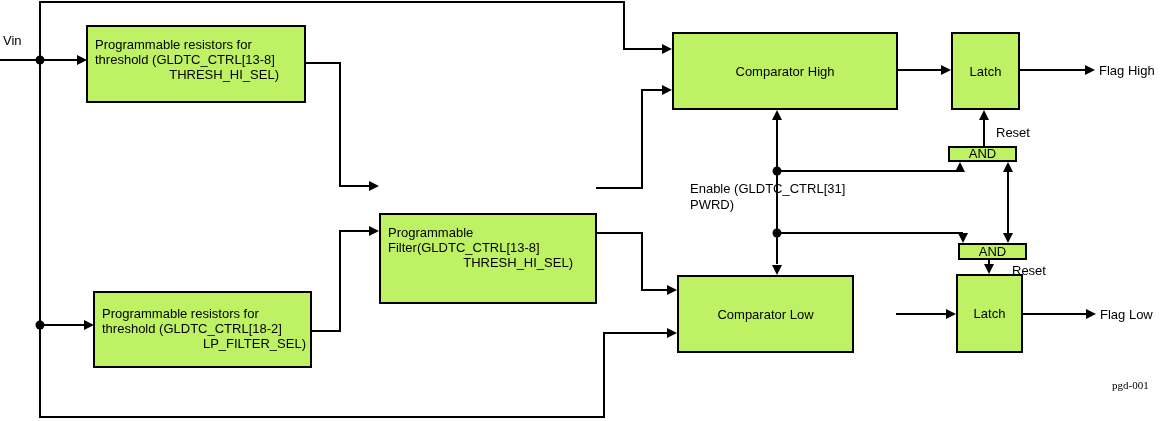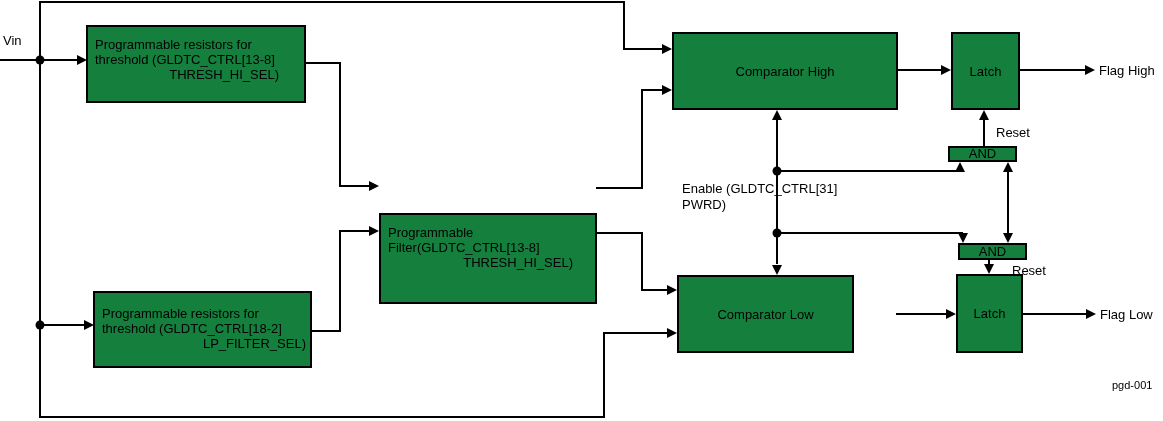"Programmable resistors for" .box { background: #15803d -> #bef264 }
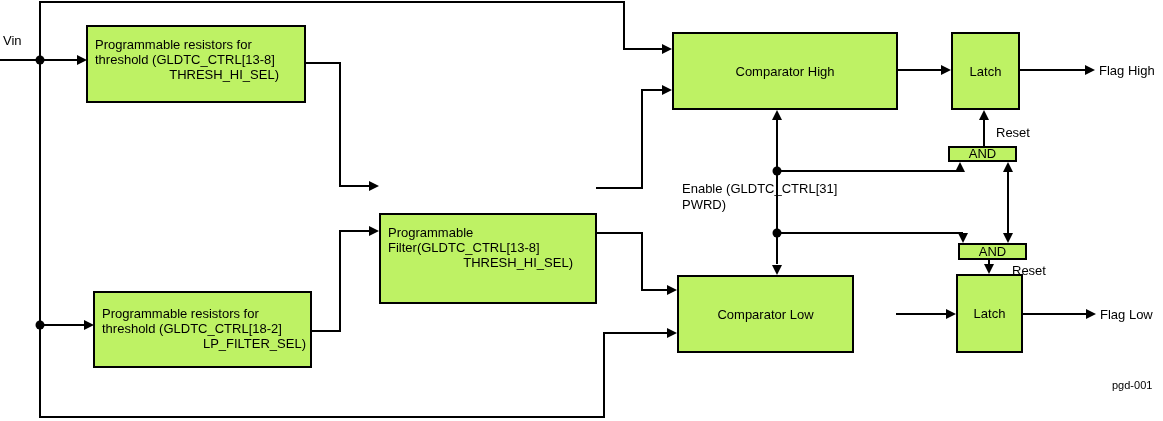"Enable (GLDTC_CTRL[31]" .el1, .el2 { margin-left: none -> 8px }
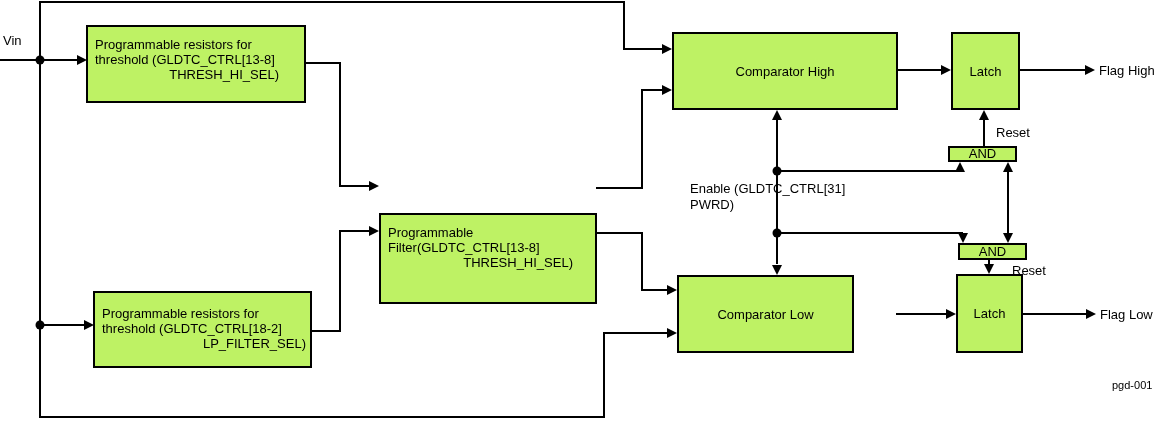"pgd-001" #lbl-watermark { font-family: none -> Liberation Serif, serif }
